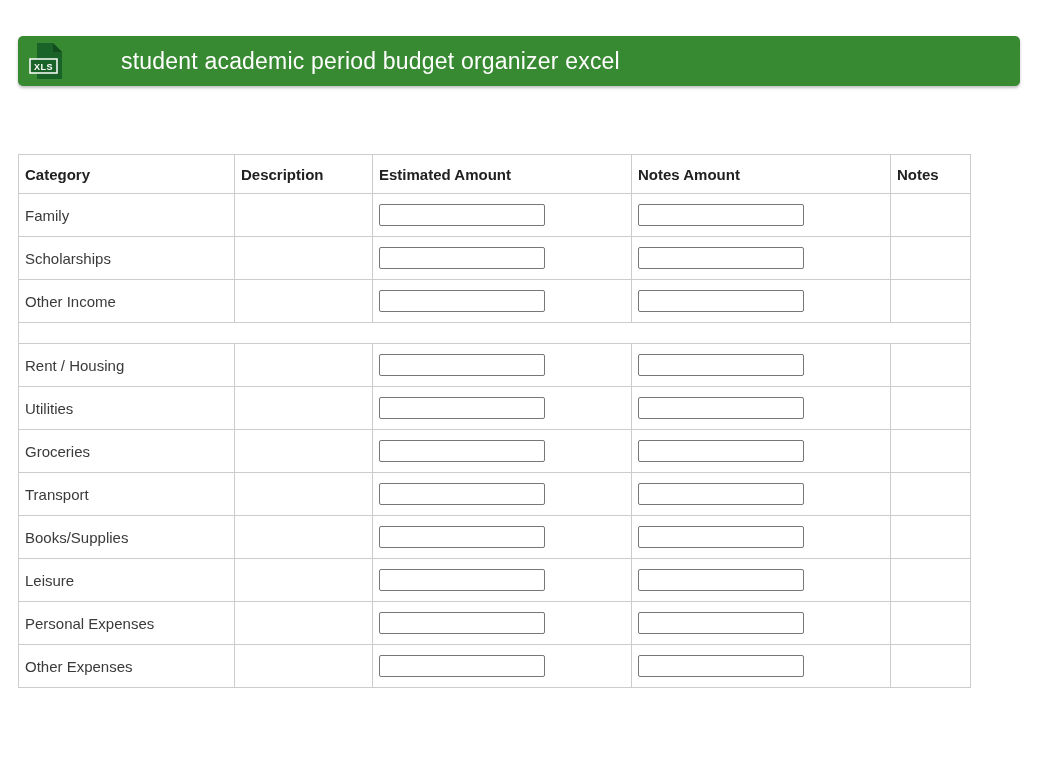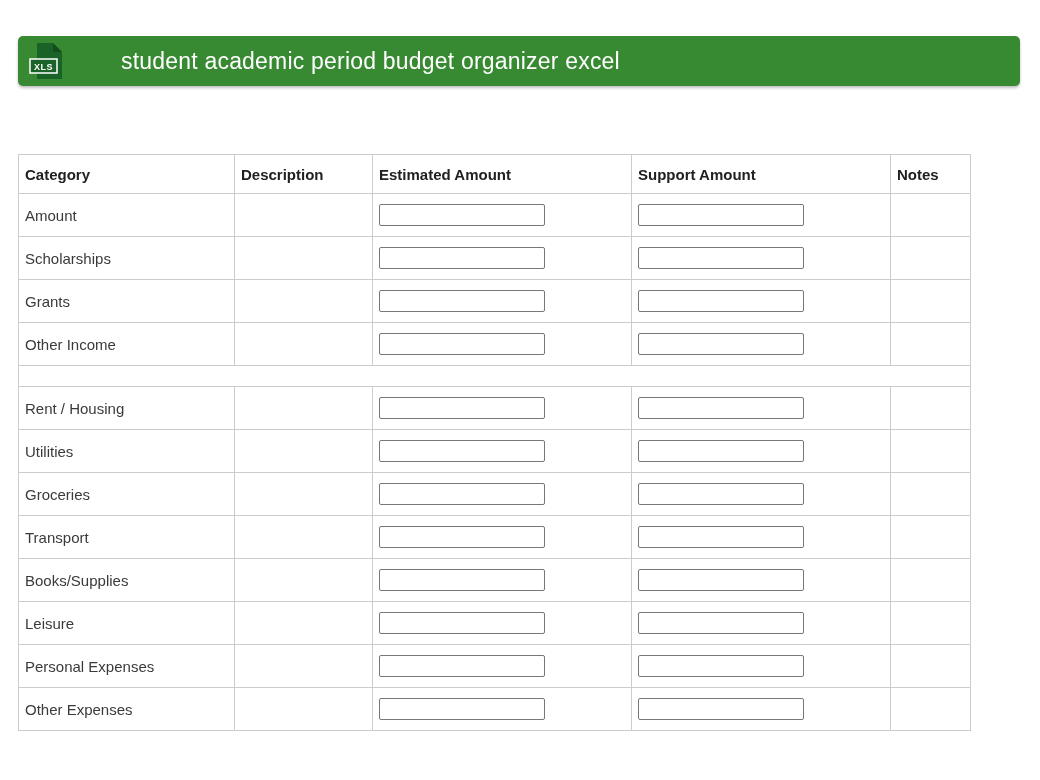"Support Amount" th { text: Support -> Notes }
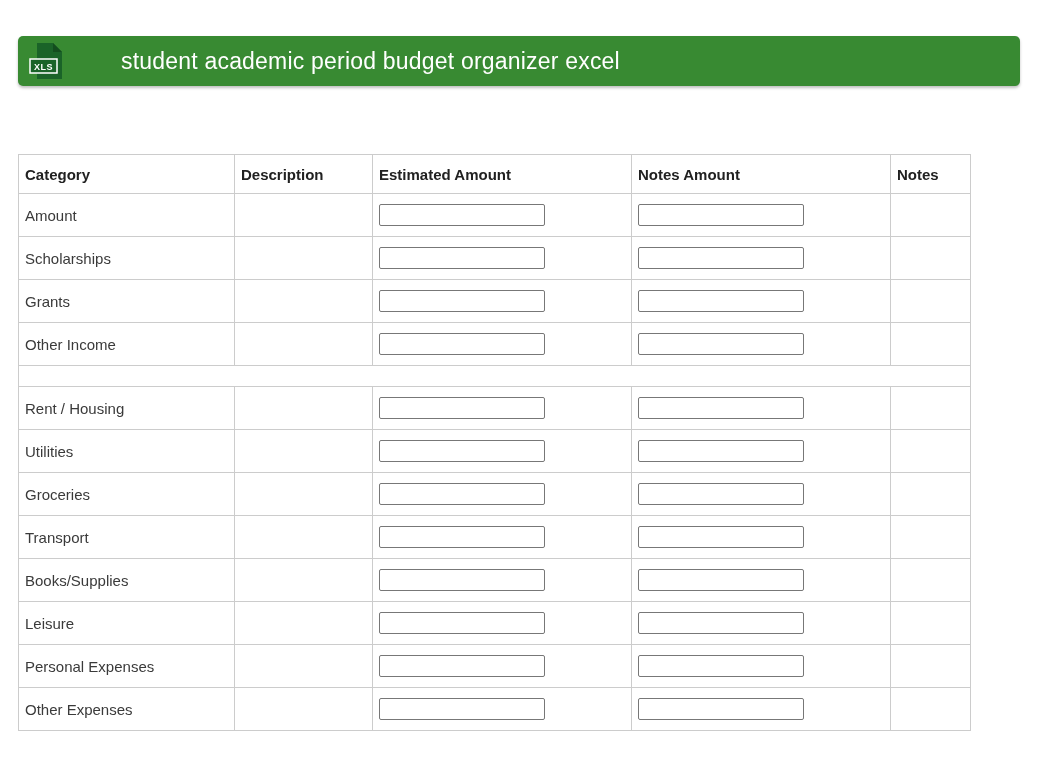"Amount" td { text: Amount -> Family }
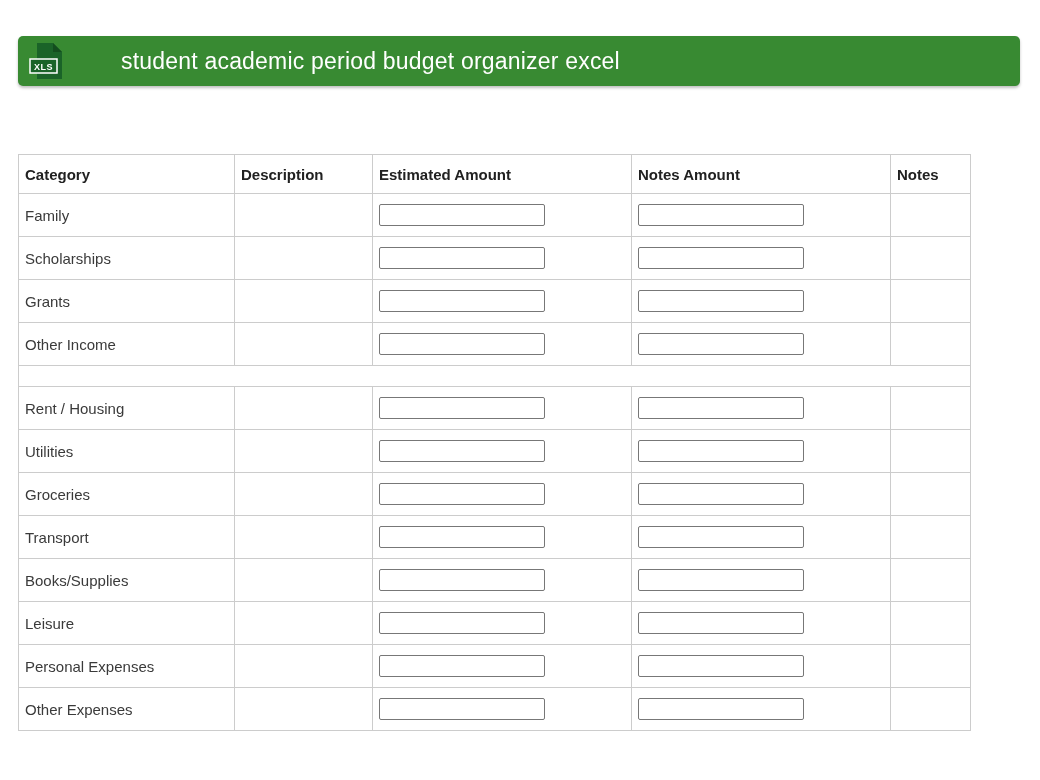"Grants" tr { html: <tr> <td>Grants</td> <td></td> <td><input></td> <td><input></td> <td></td> </tr> -> none }
